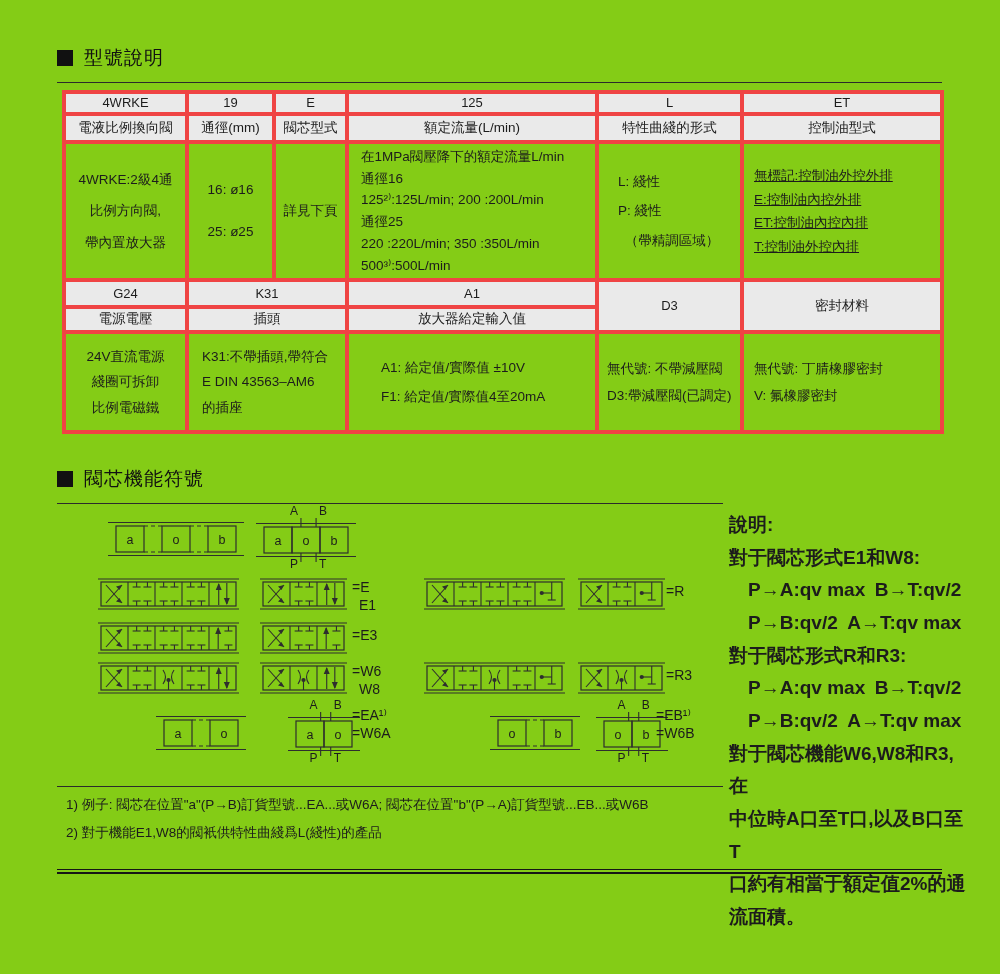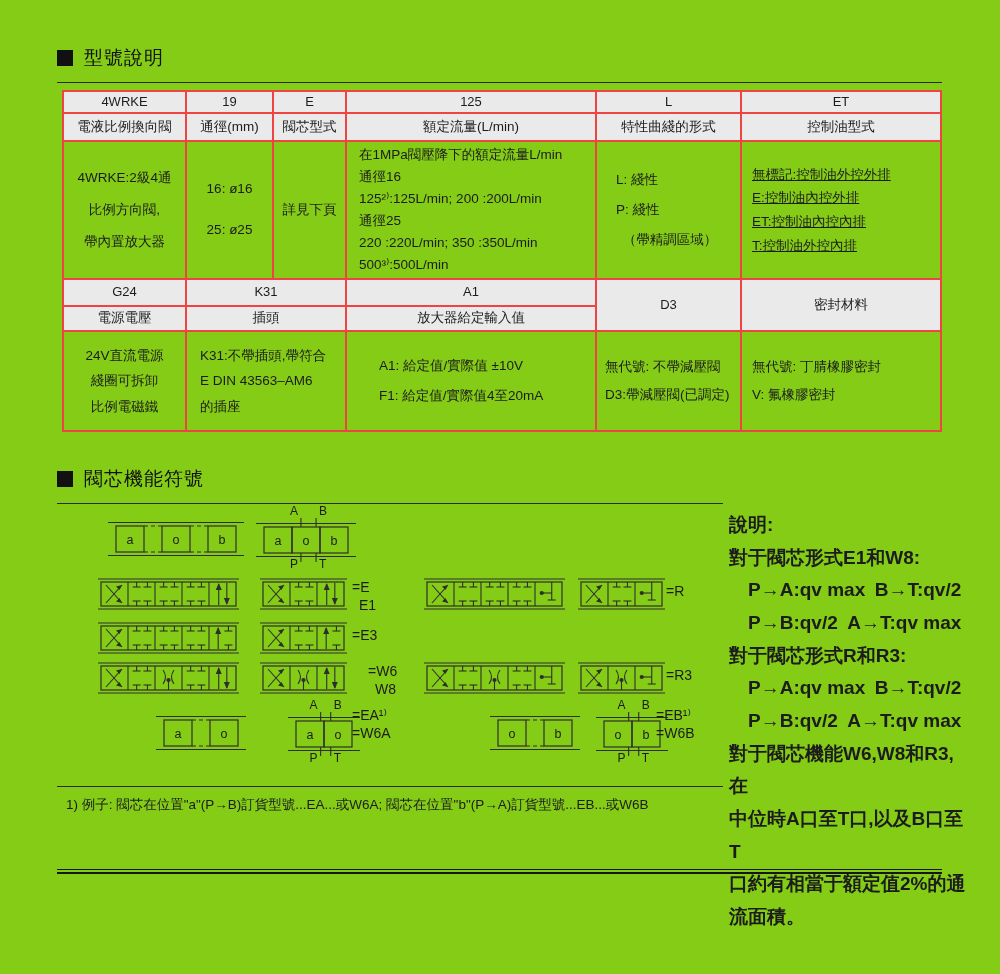"4WRKE" .spec td { border: 2px solid #ef4444 -> 4px solid #ef4444 }
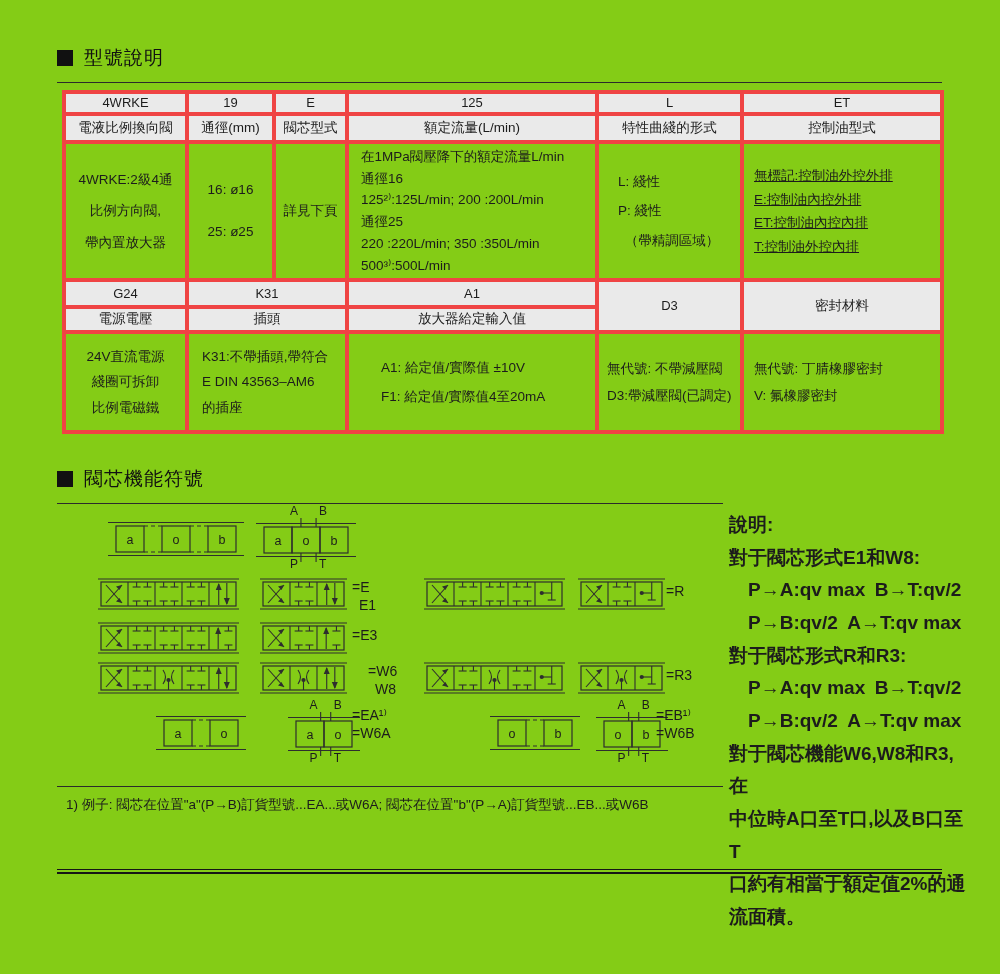"=W6" div.symlabel { margin-left: 16px -> none }
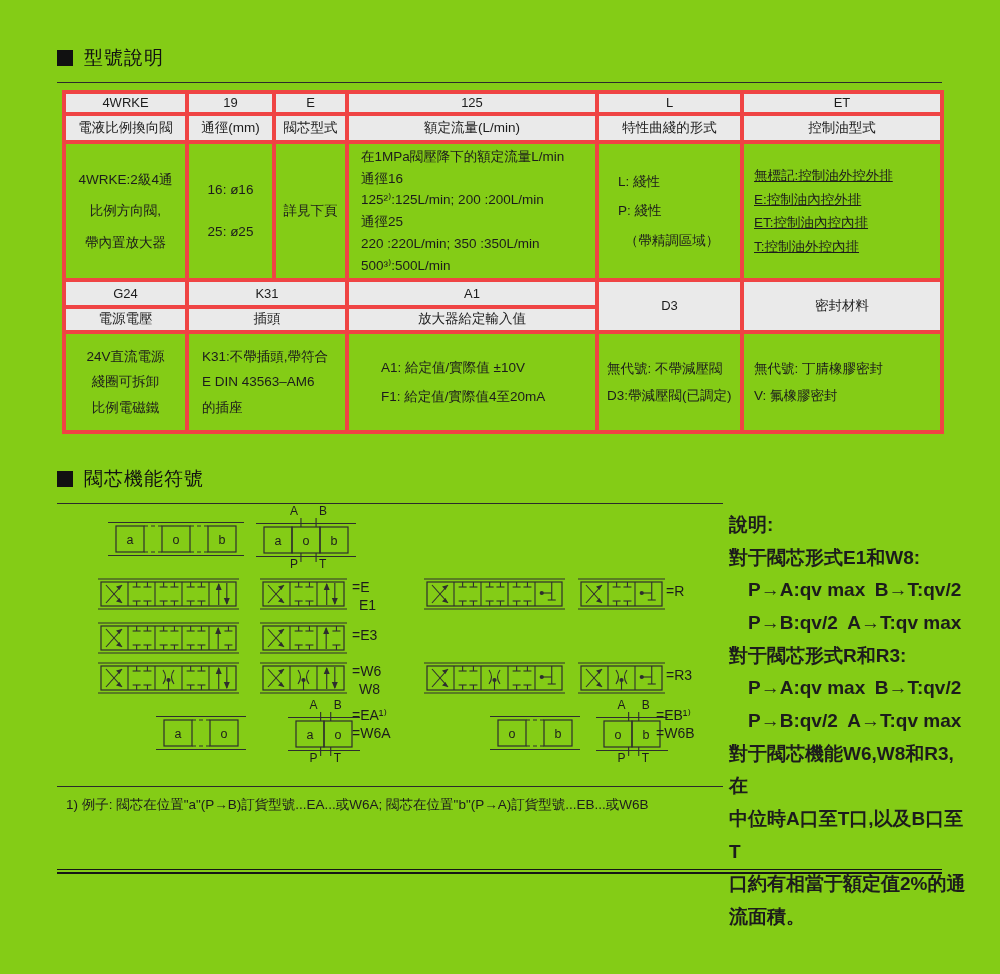"2) 對于機能E1,W8的閥衹供特性曲綫爲L(綫性)的產品" div.note { html: none -> <div>2) 對于機能E1,W8的閥衹供特性曲綫爲L(綫性)的產品</div> }
